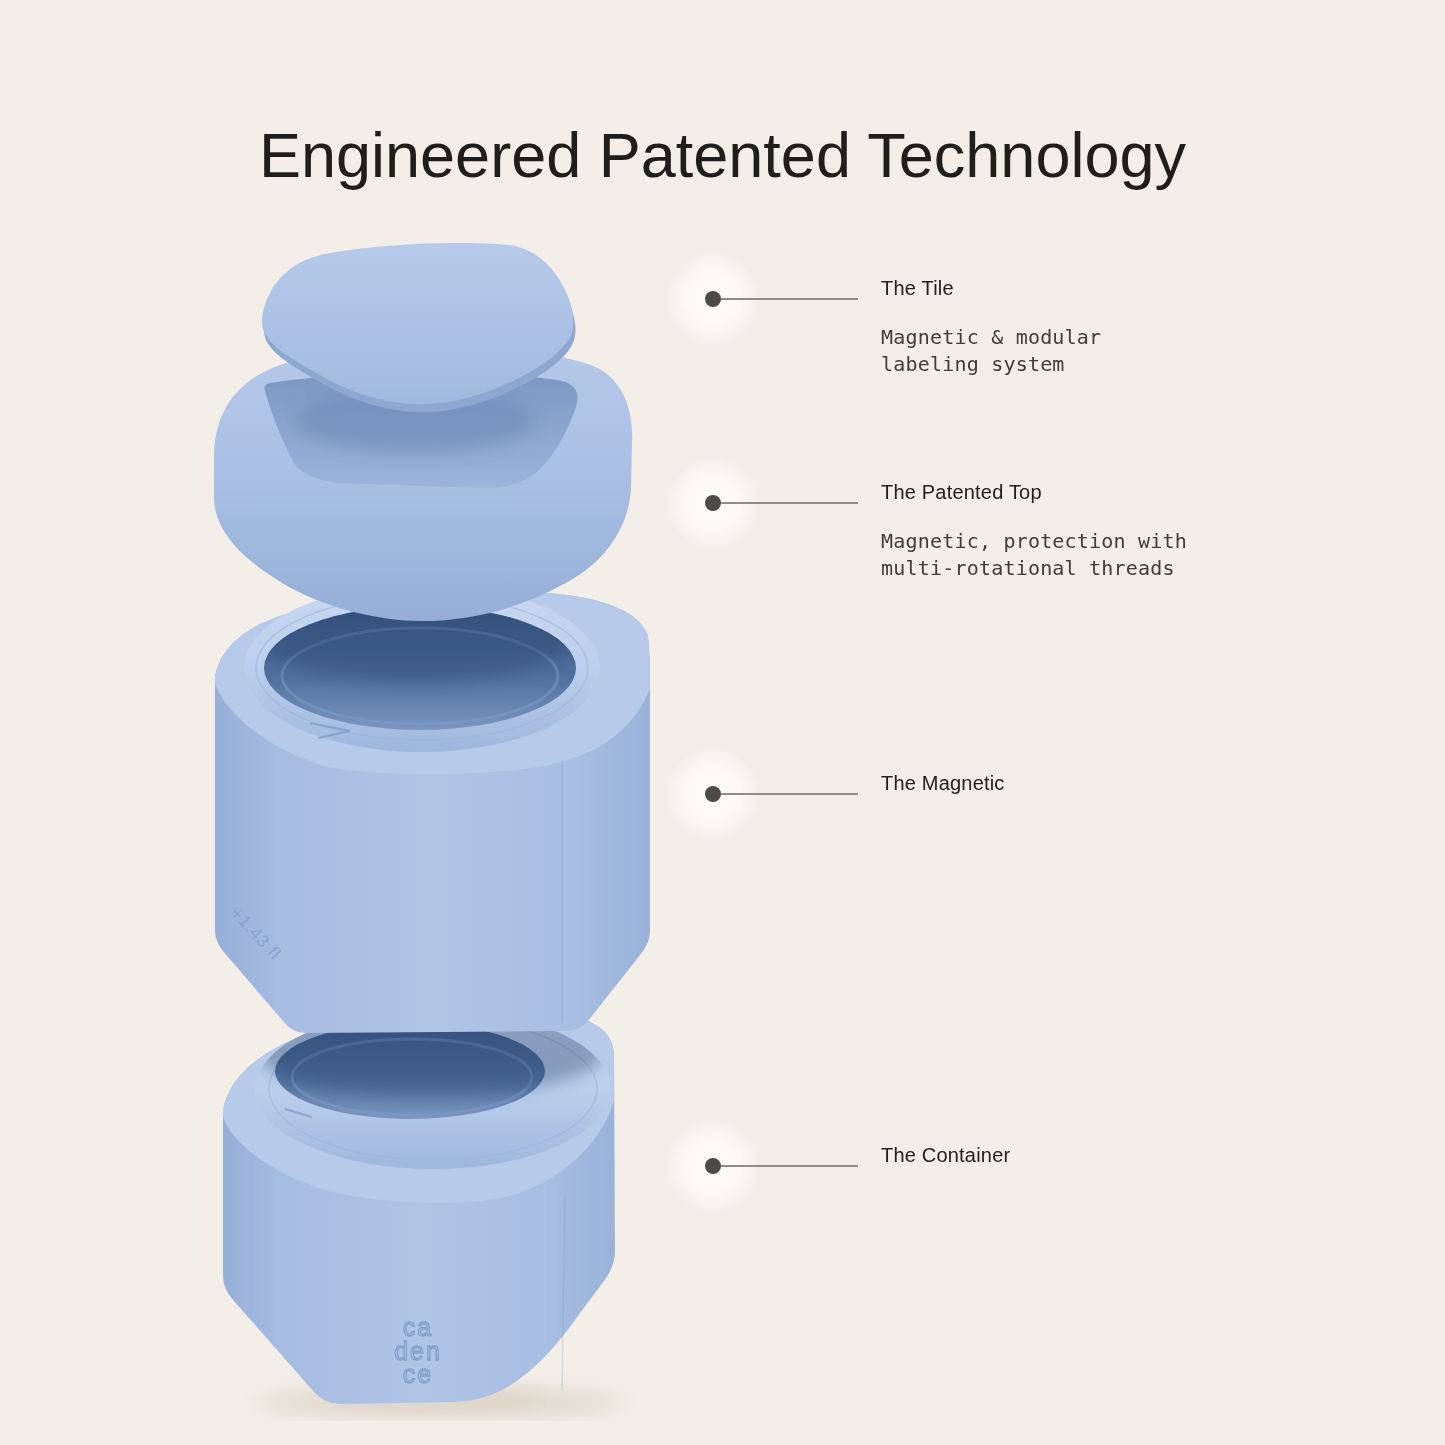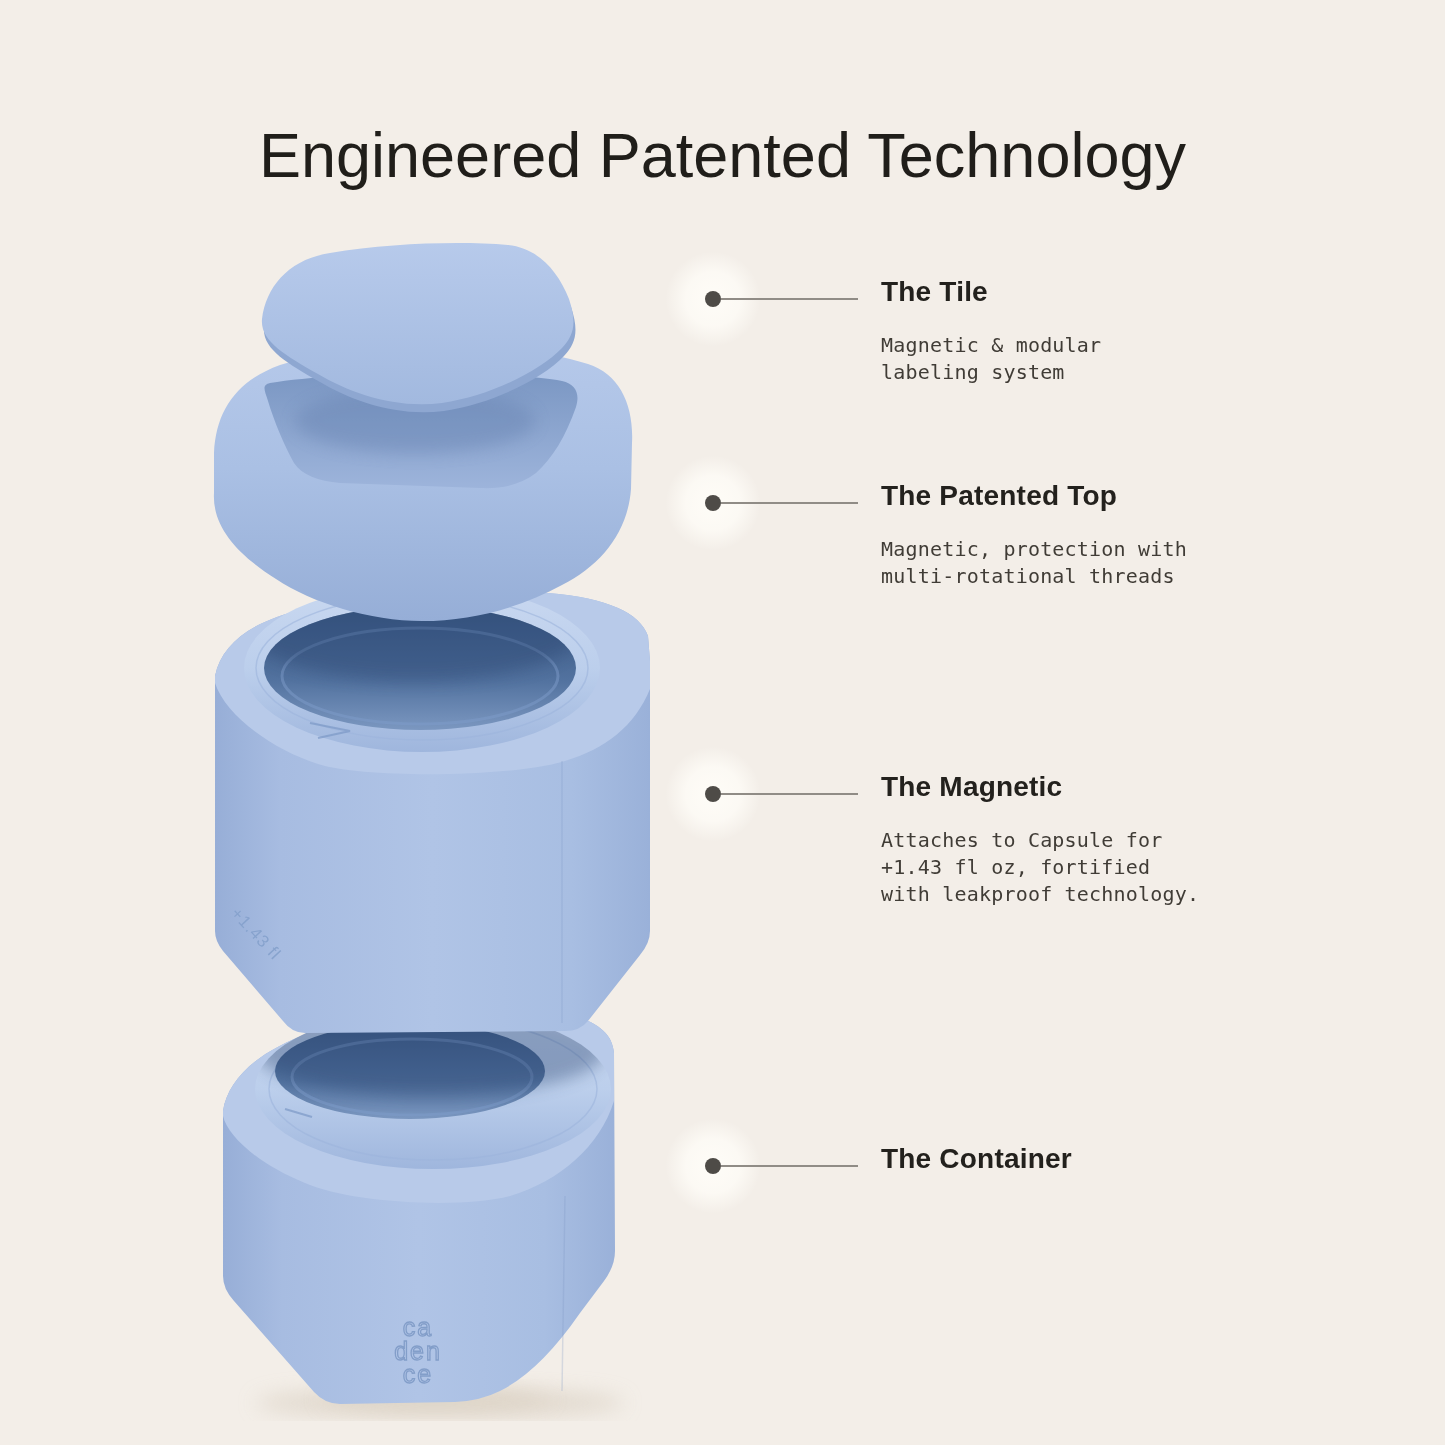"The Tile" .callout-text h3 { font-size: 28px -> 20px; font-weight: 700 -> 400 }
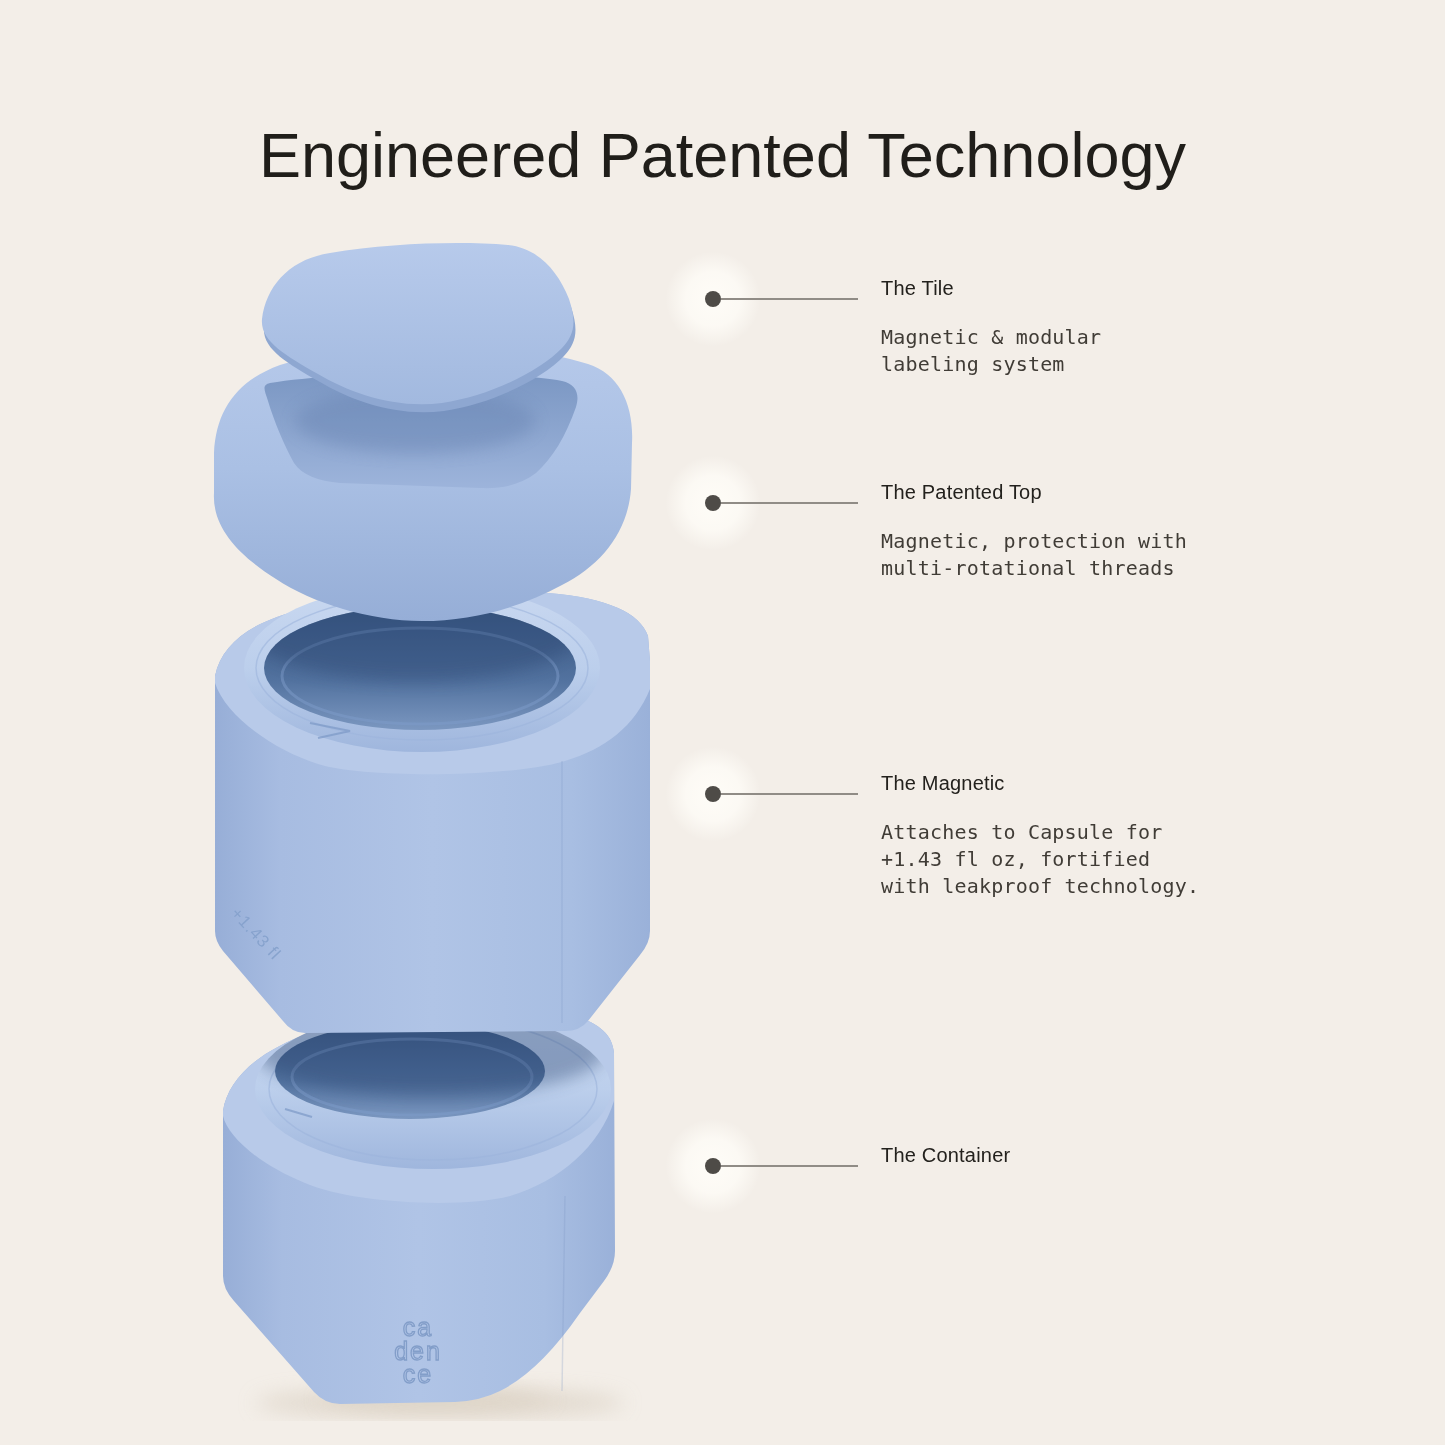"Attaches to Capsule for" p { html: <p>Attaches to Capsule for +1.43 fl oz, fortified with leakproof technology.</p> -> none }
